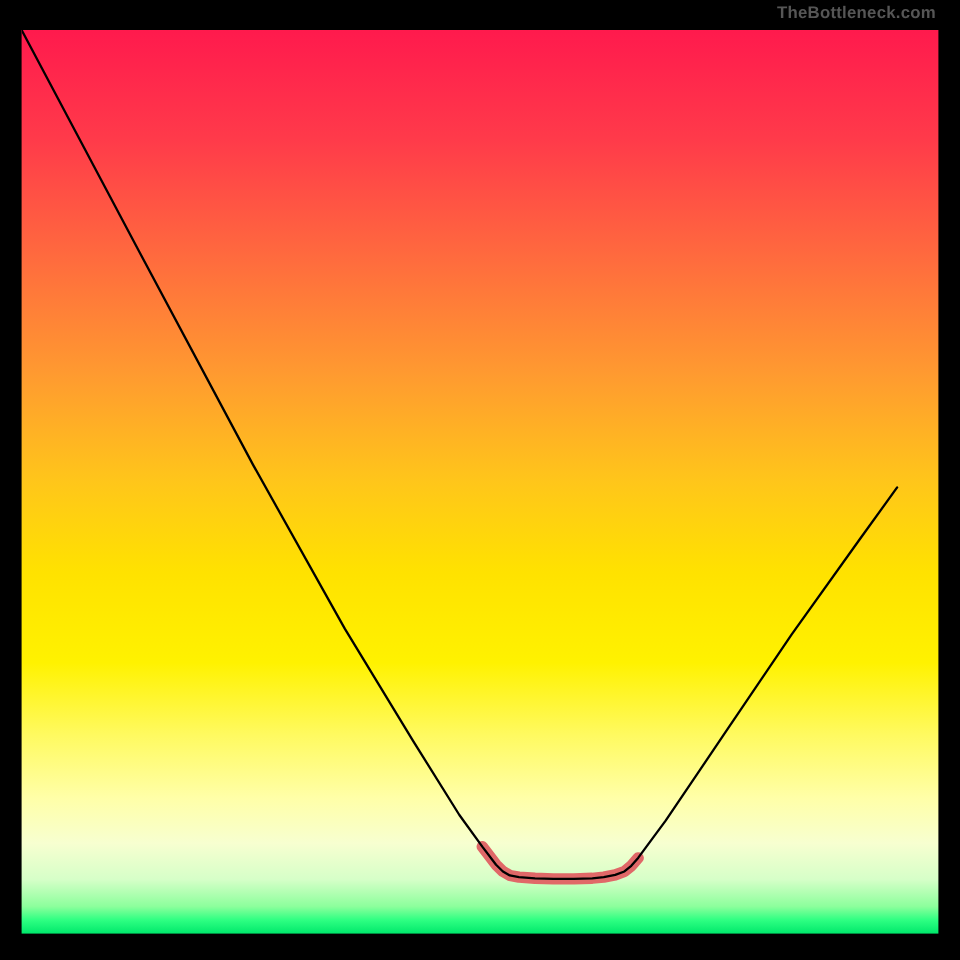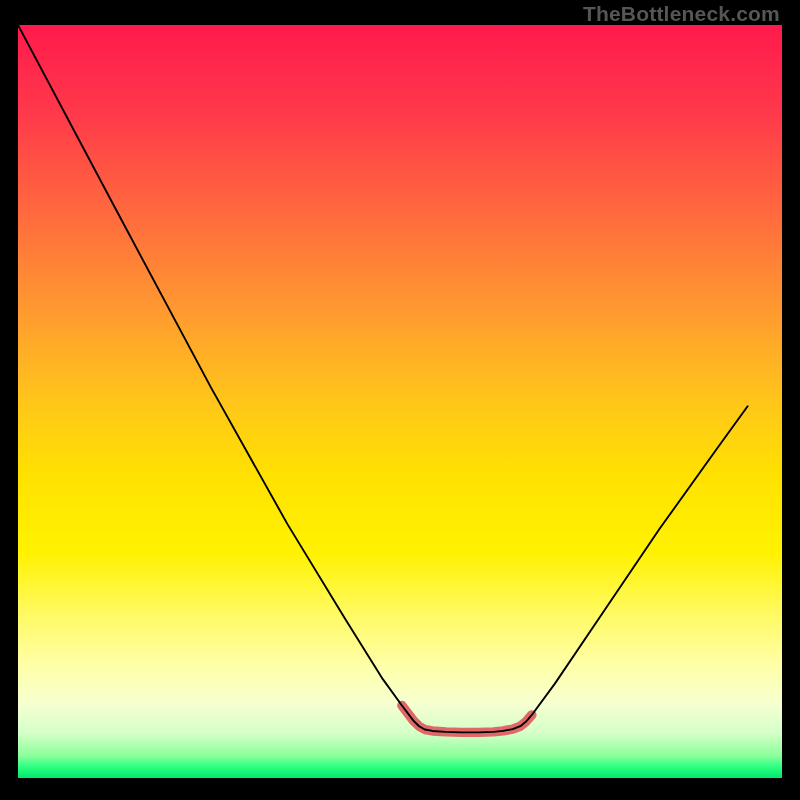"TheBottleneck.com" .watermark { font-size: 21px -> 14px }
